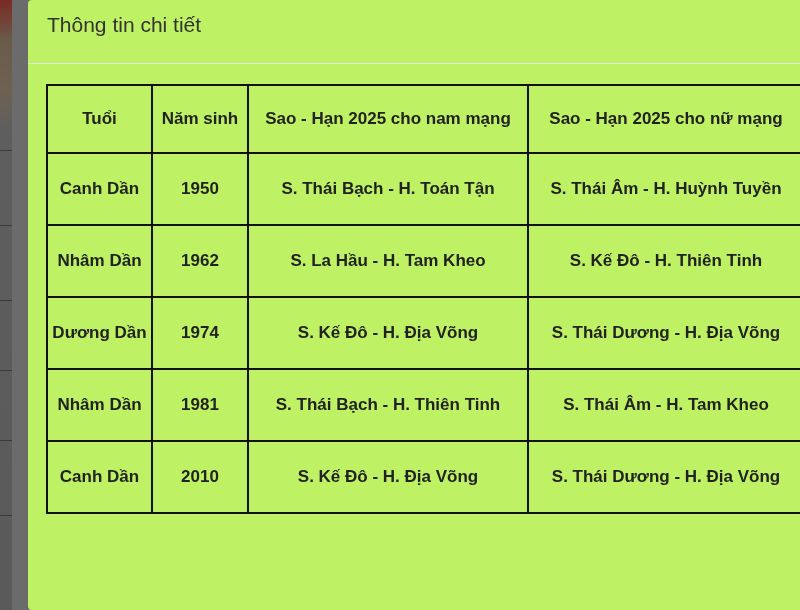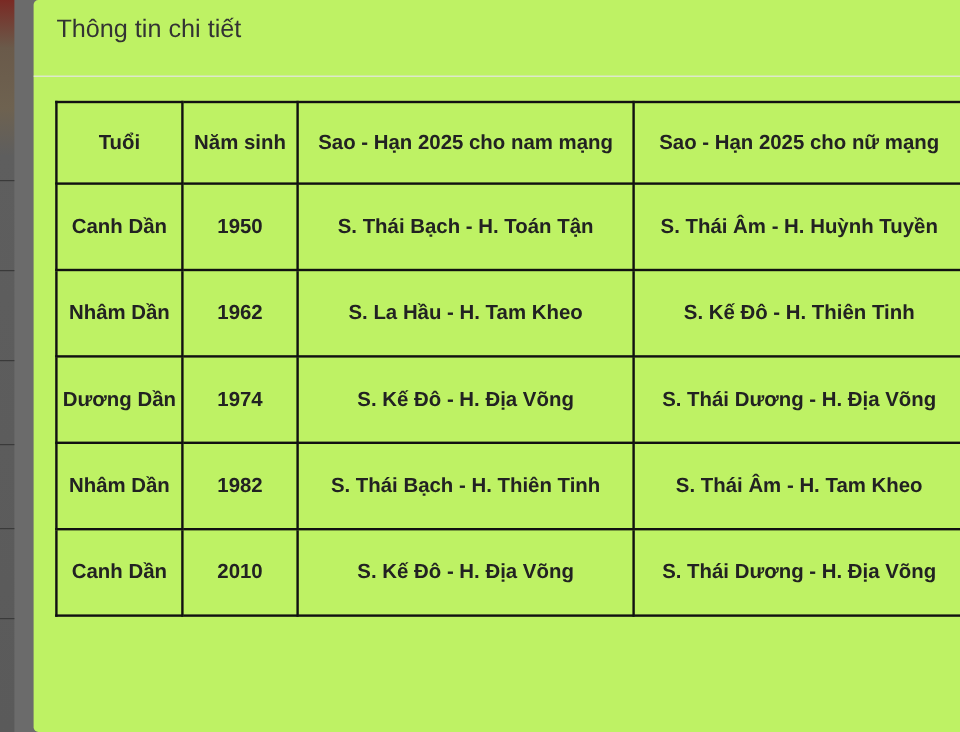"1982" td { text: 1982 -> 1981 }
